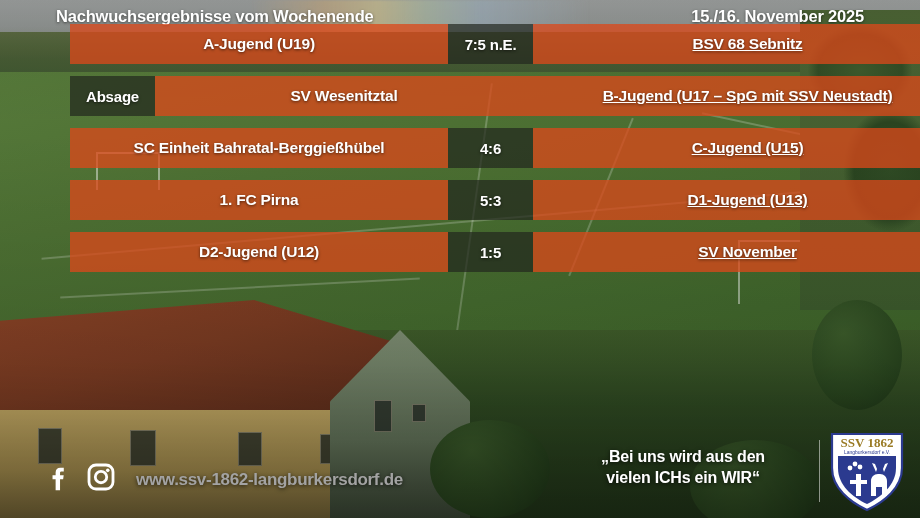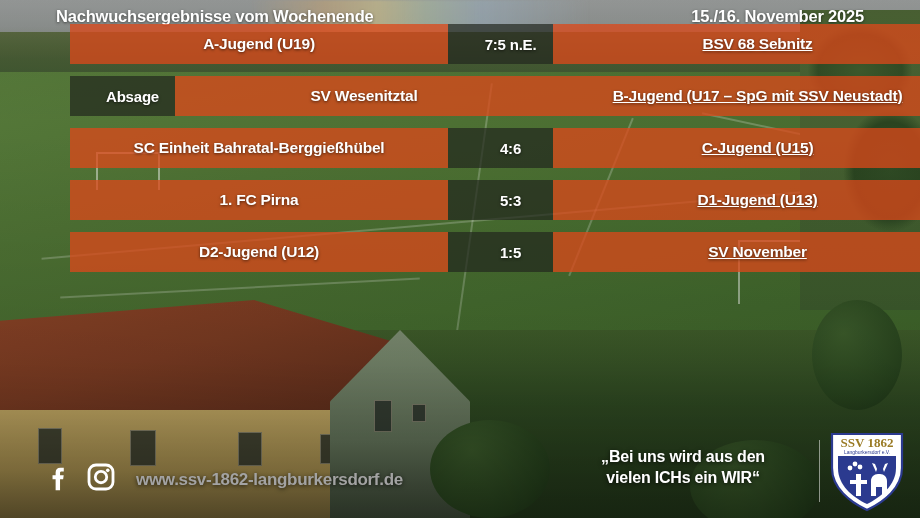"7:5 n.E." .cell-score { padding-left: 20px -> none }
